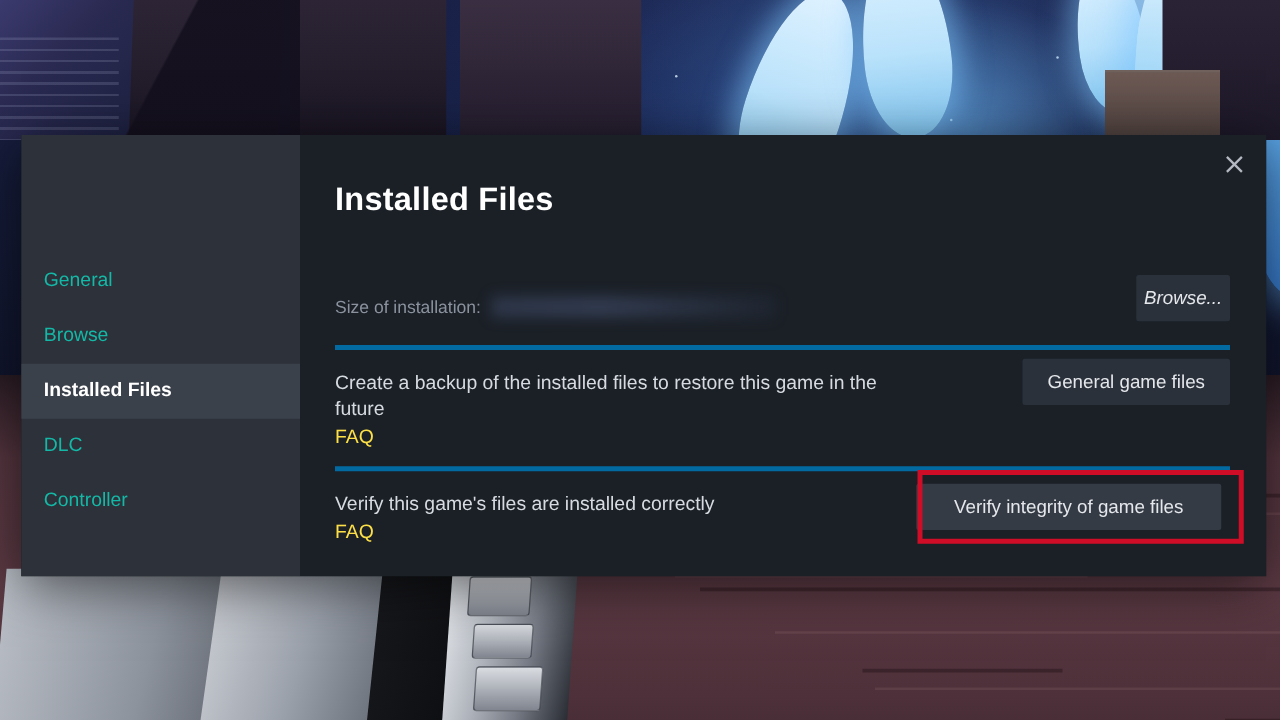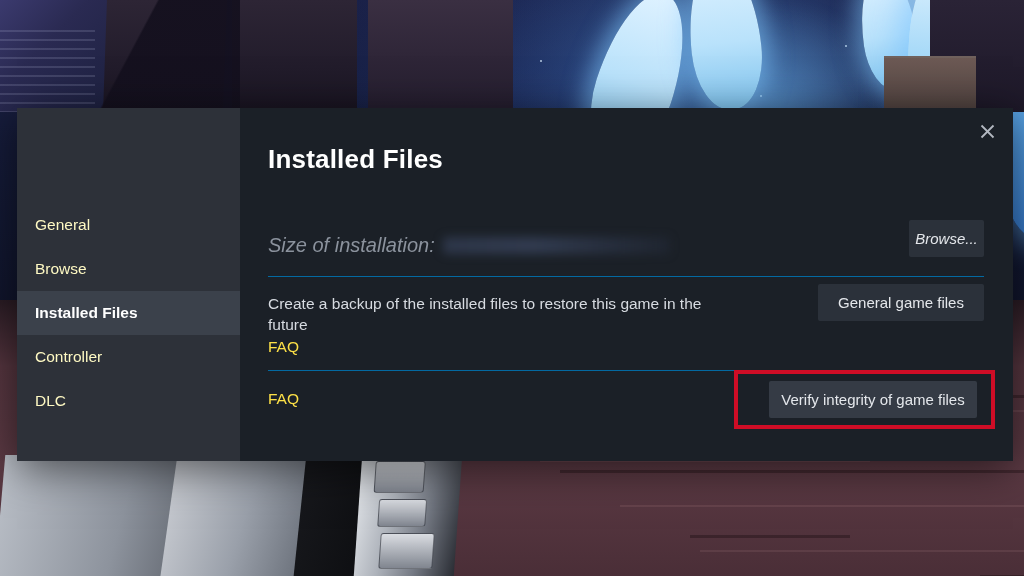"General" .nav-item { color: #fef9c3 -> #14b8a6 }
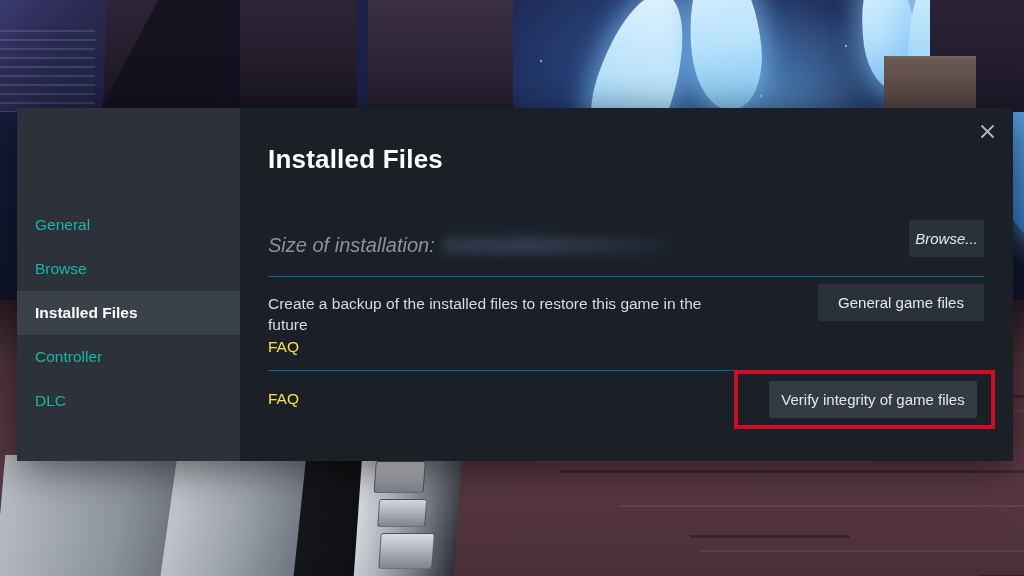"Size of installation:" .label-muted { font-size: 20px -> 14px; font-style: italic -> none }
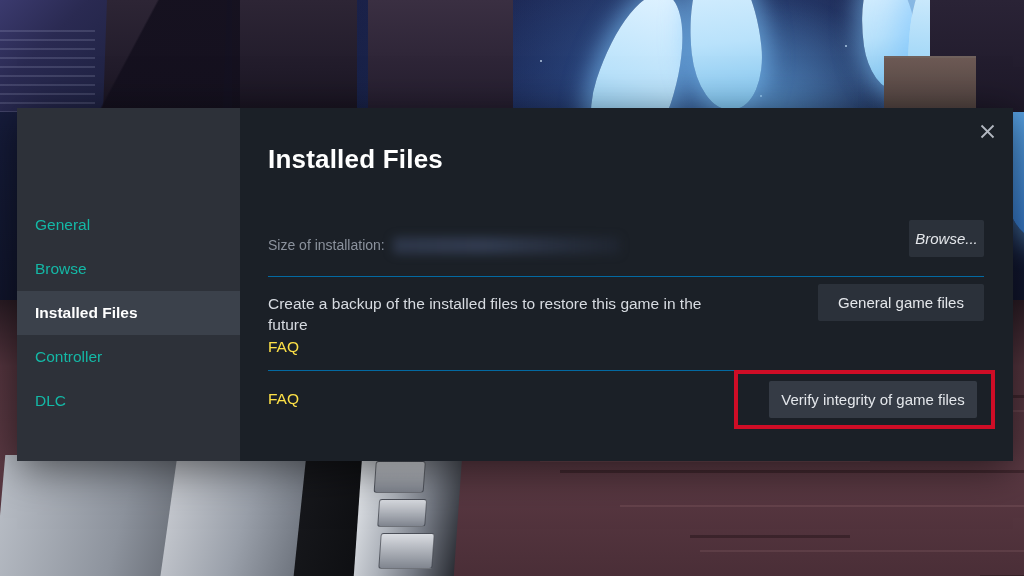"Create a backup of the" .row-divider { border-top: 1px solid #0369a1 -> 4px solid #0369a1 }
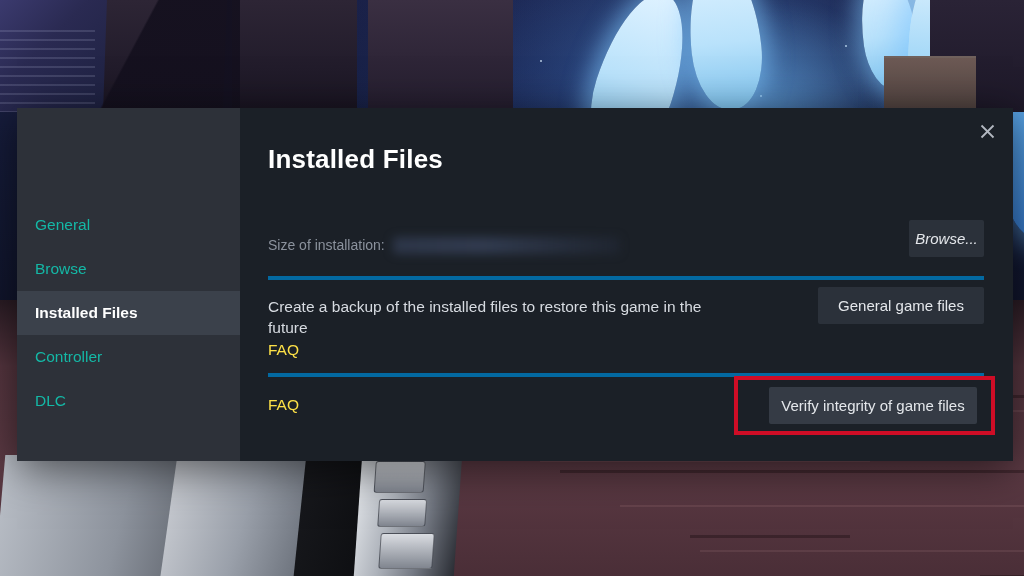"Controller" div.nav-item { order: before "DLC" -> after "DLC" }
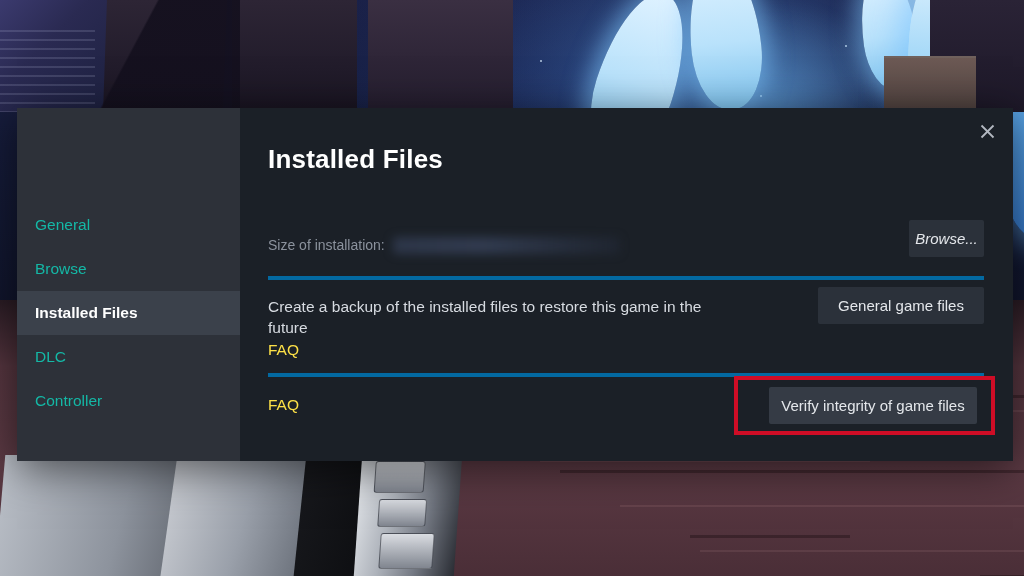"Verify this game's files are" div.row-text { html: none -> <div>Verify this game's files are installed correctly</div> }
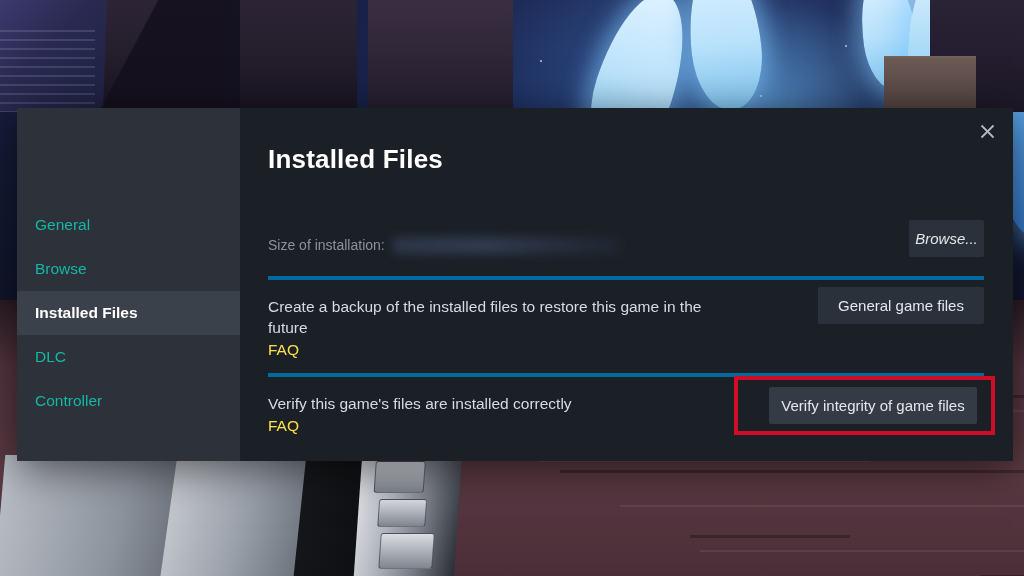"Verify integrity of game files" .btn-verify { width: 208px -> 244px }
